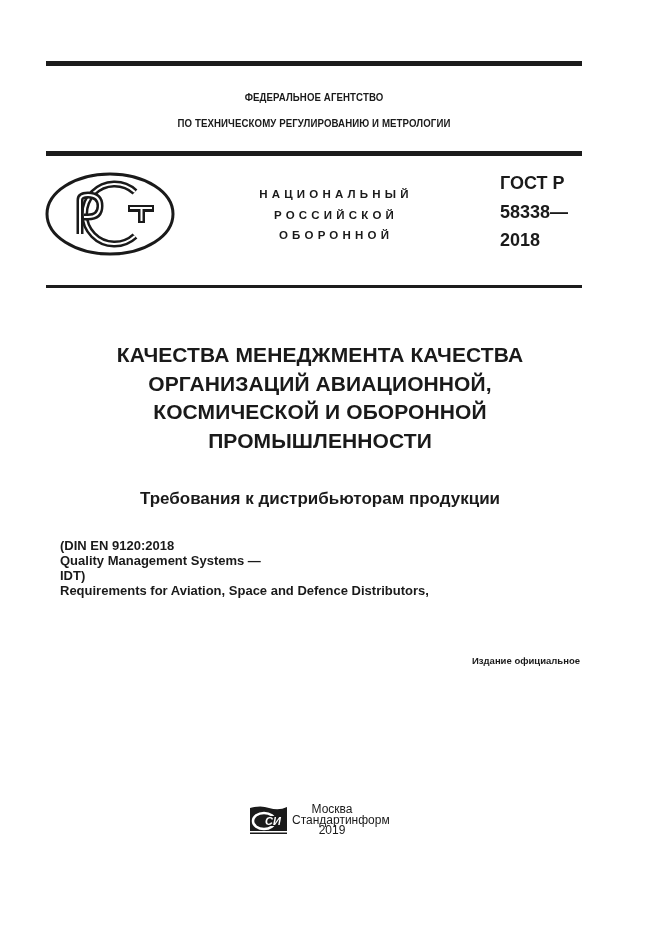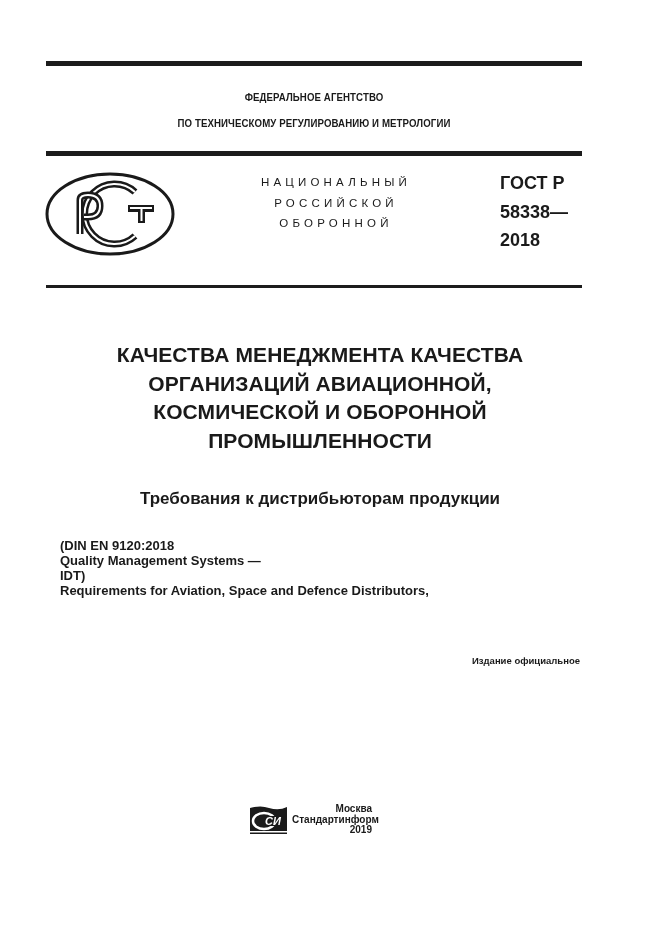"НАЦИОНАЛЬНЫЙ" .national { font-weight: normal -> bold; top: 172px -> 184px }
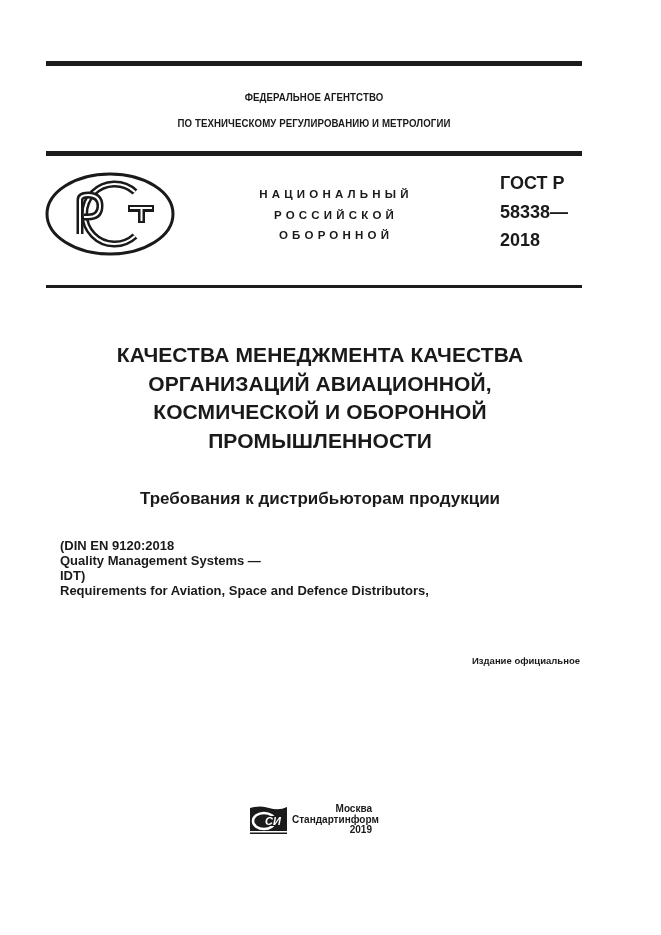"Москва" .publisher { font-size: 10px -> 12px; font-weight: bold -> normal; text-align: right -> center }
